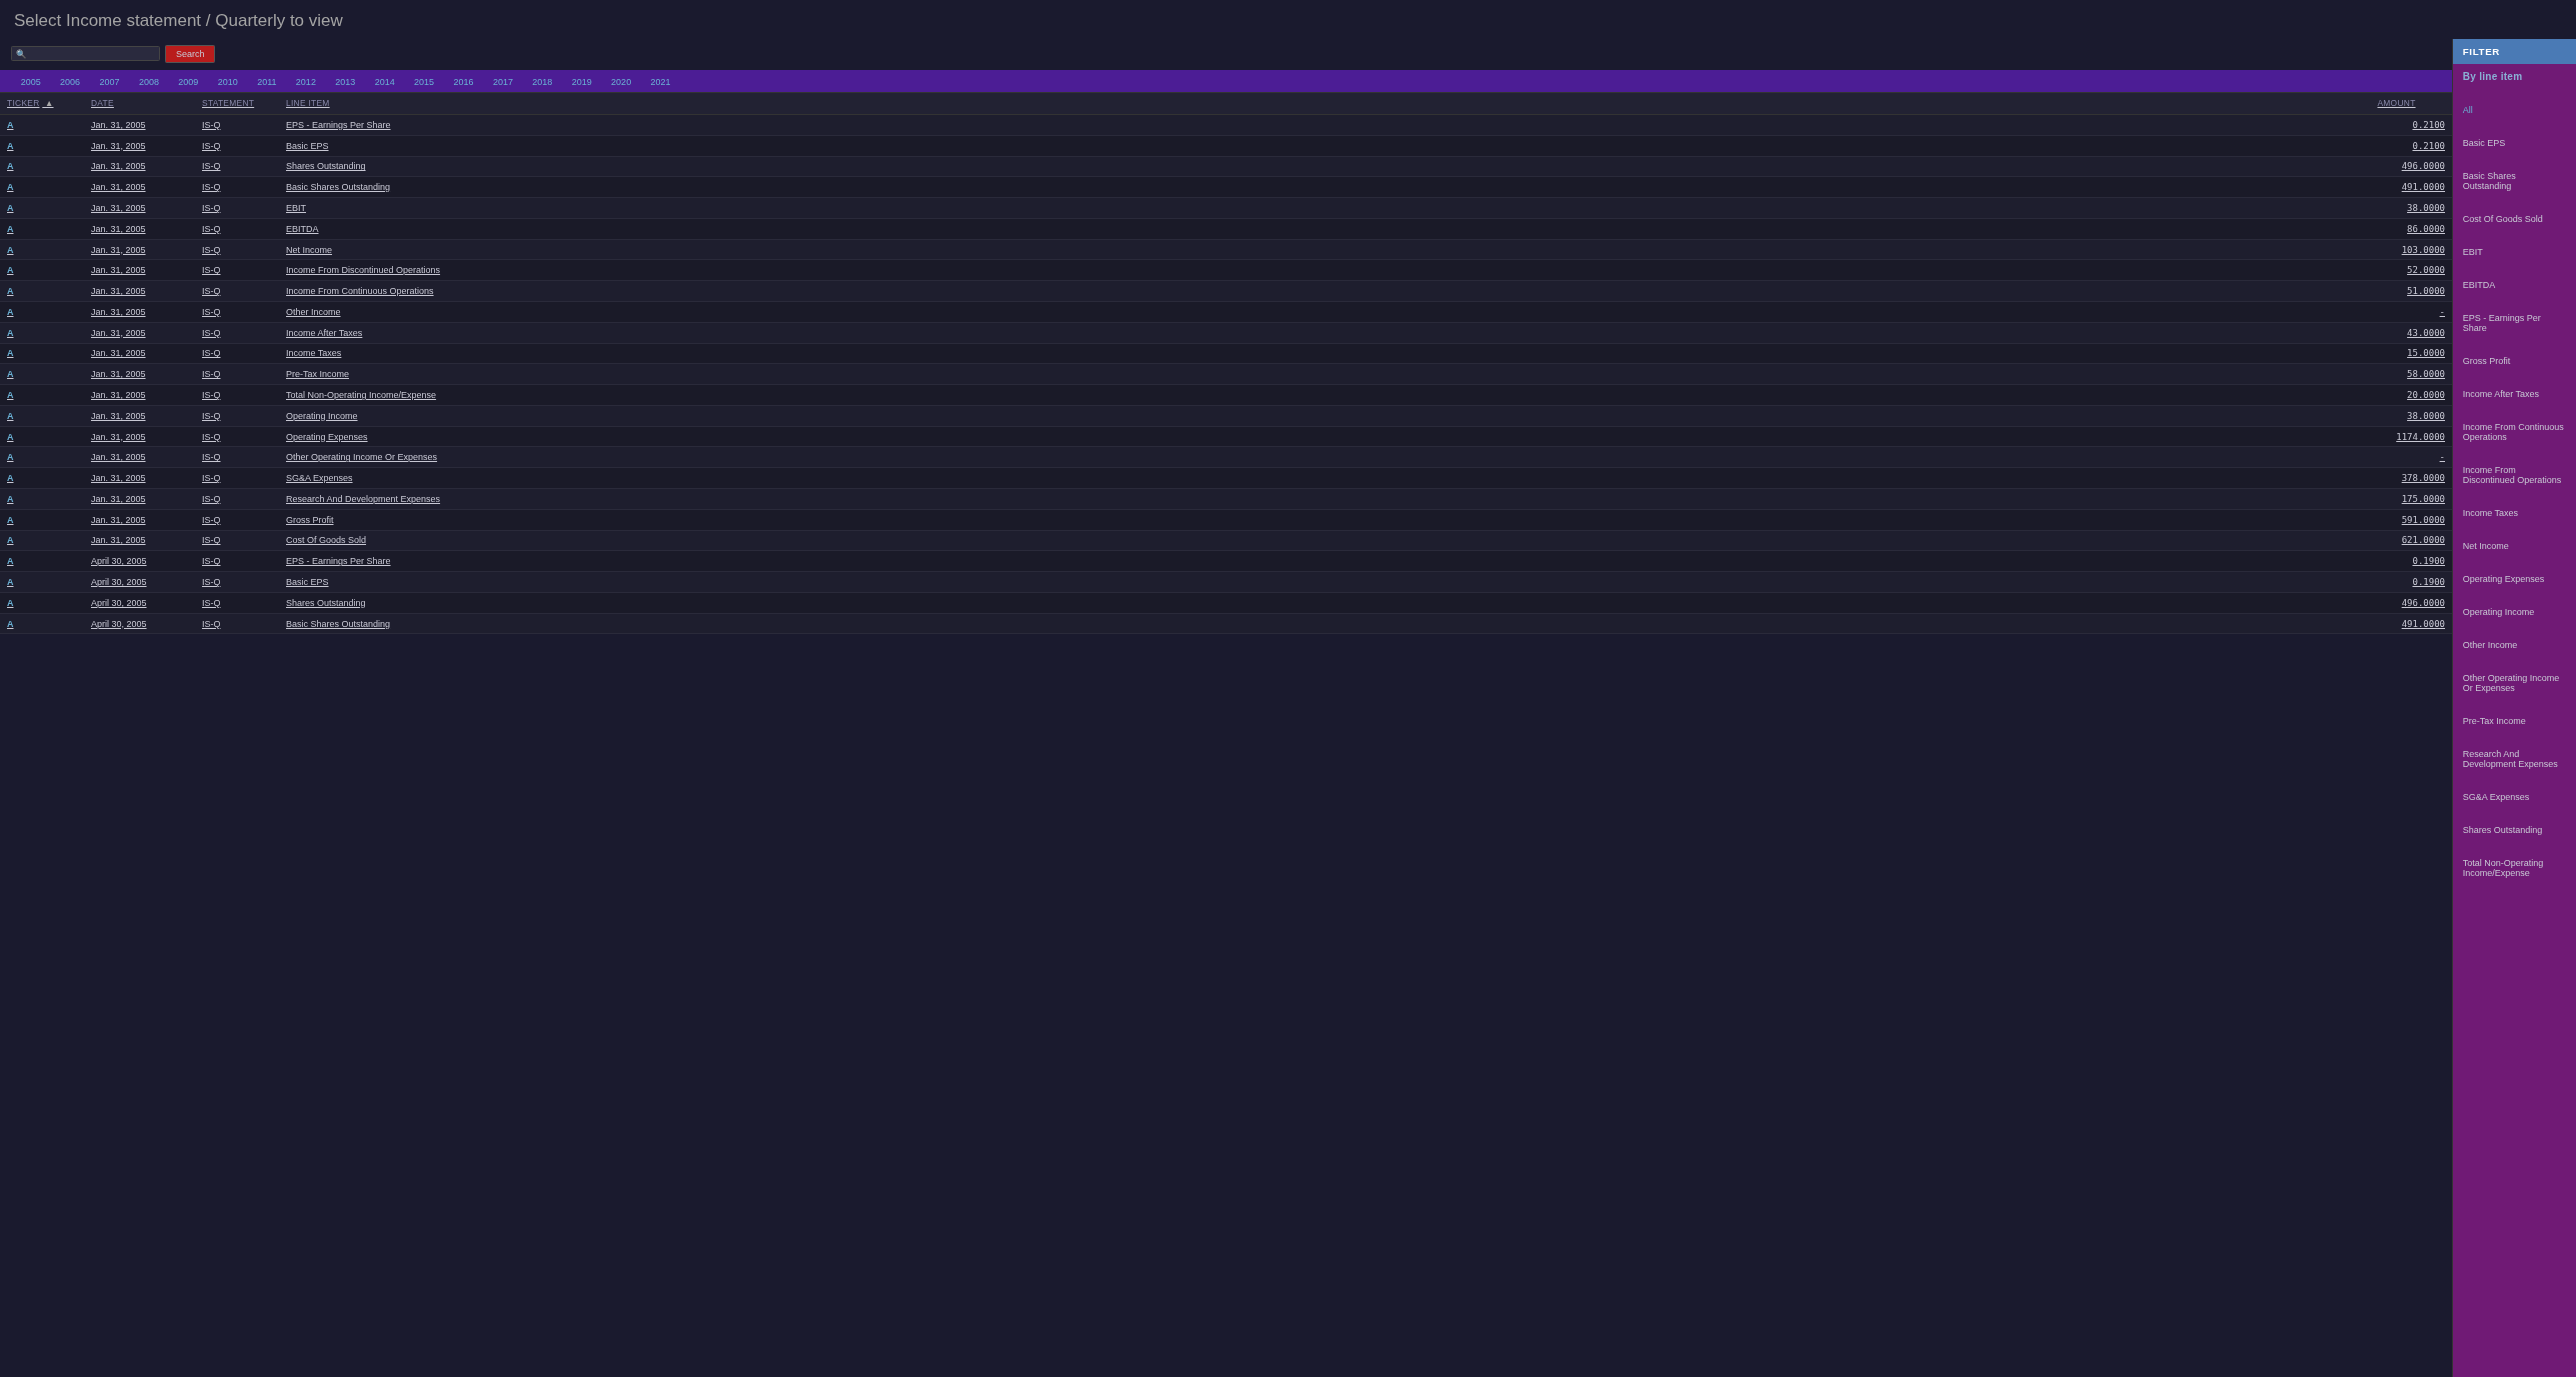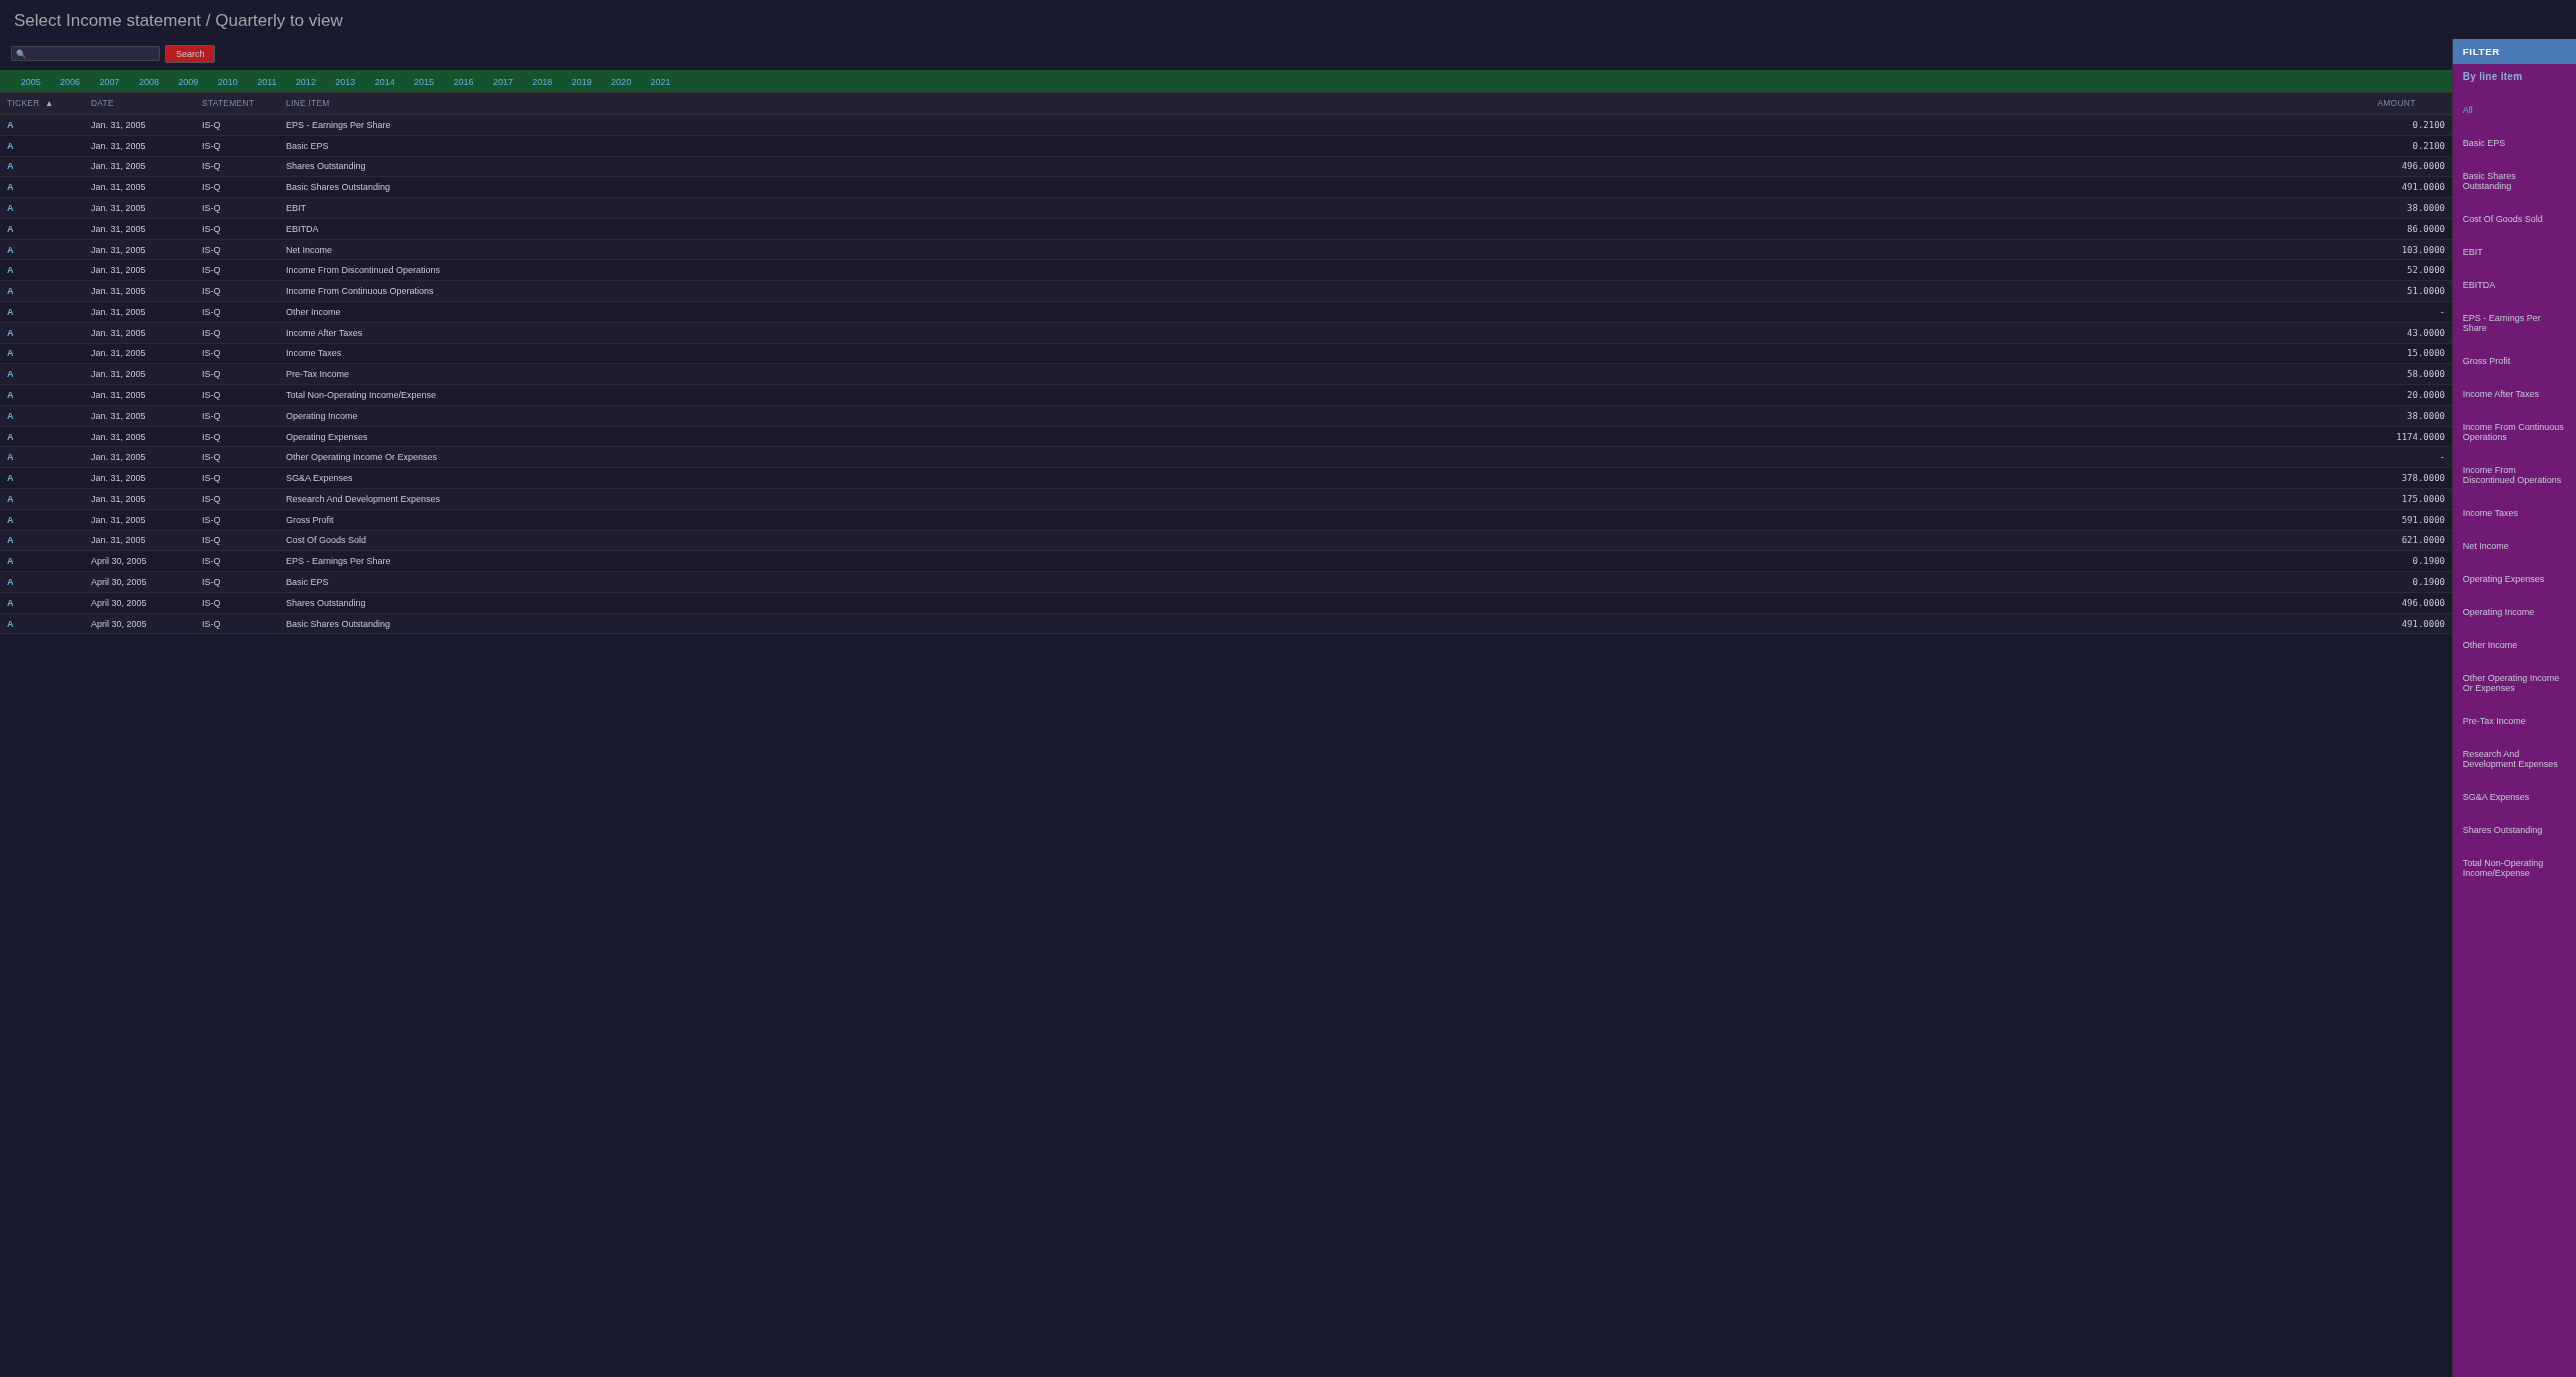"2005" .year-tabs { background: #14532d -> #4c1d95 }
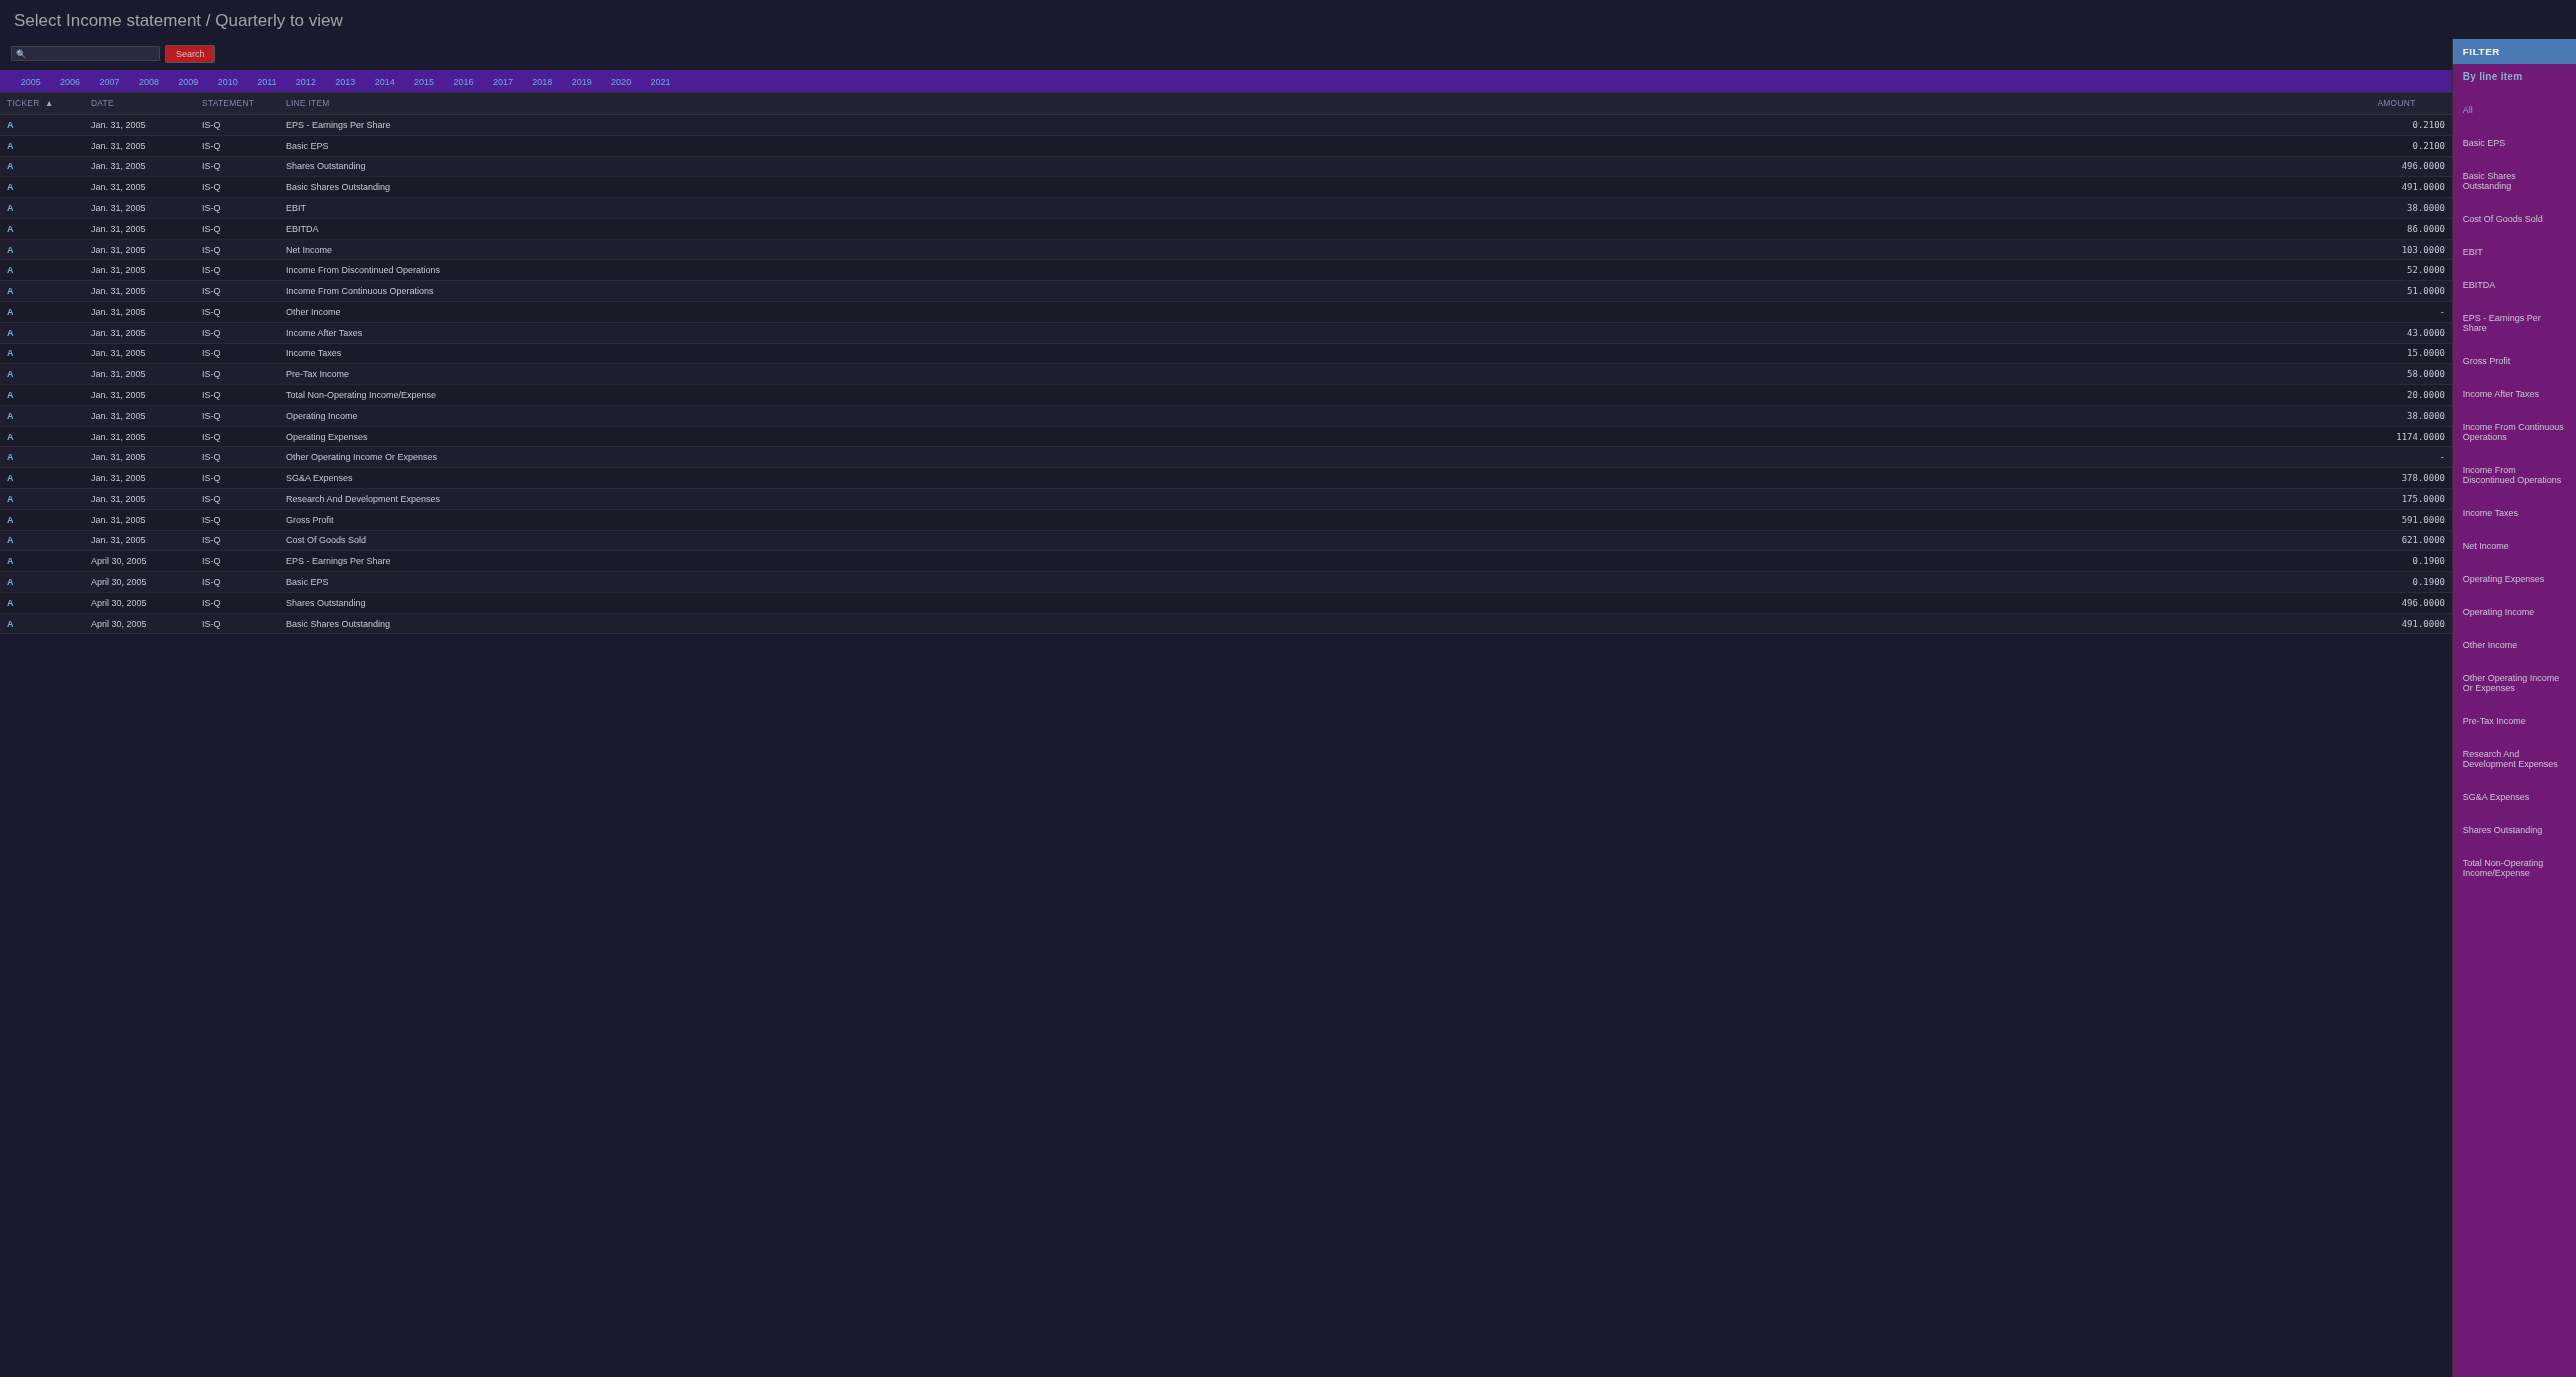"TICKER ▲" .table-container { text-decoration: none -> underline }
